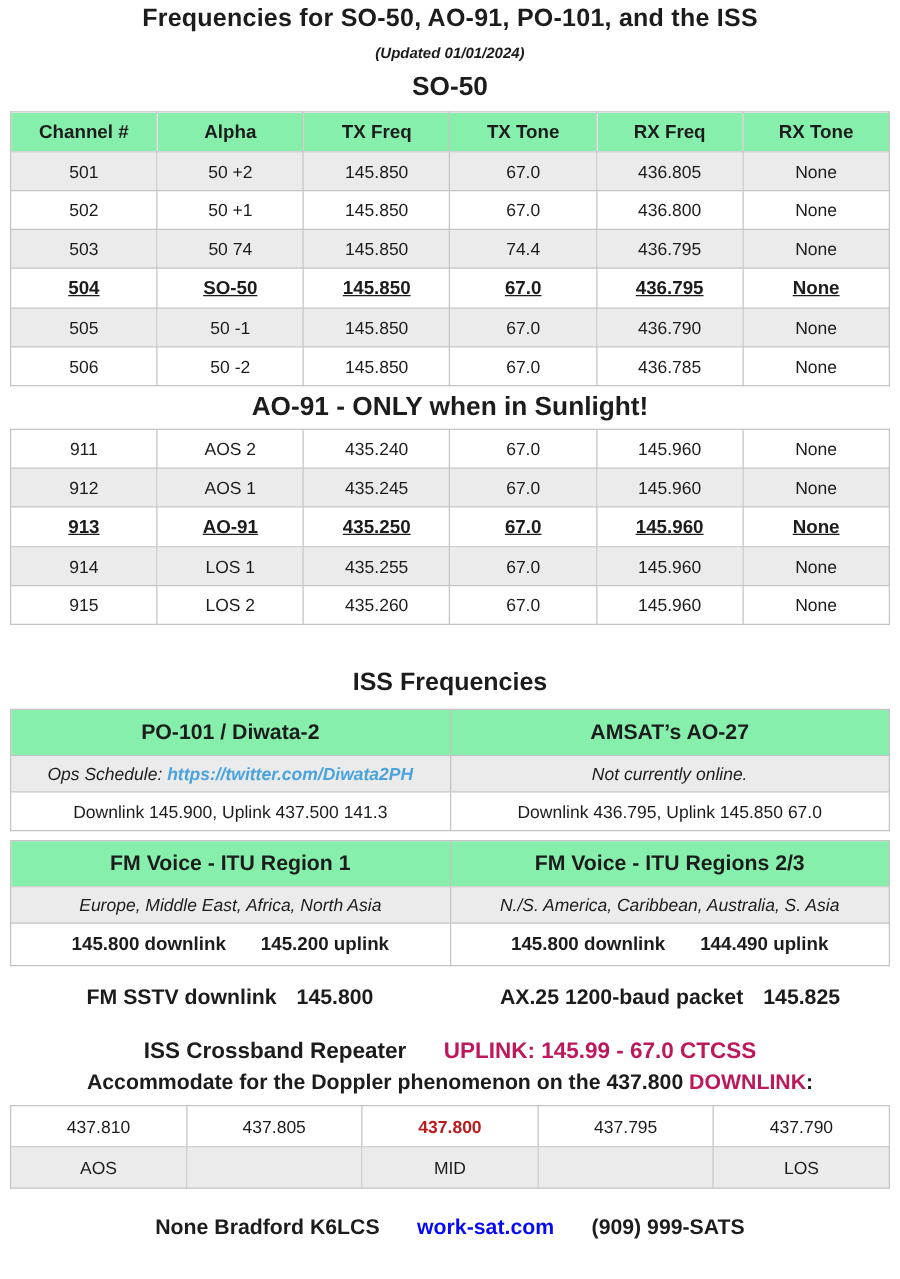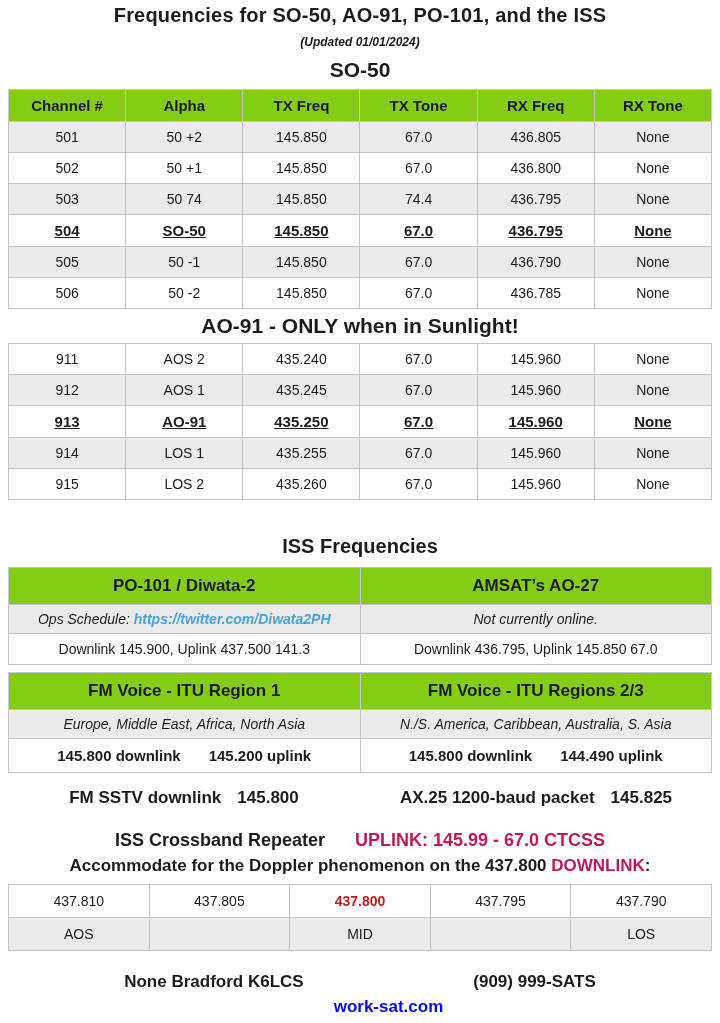"Channel #" th { background: #84cc16 -> #86efac }
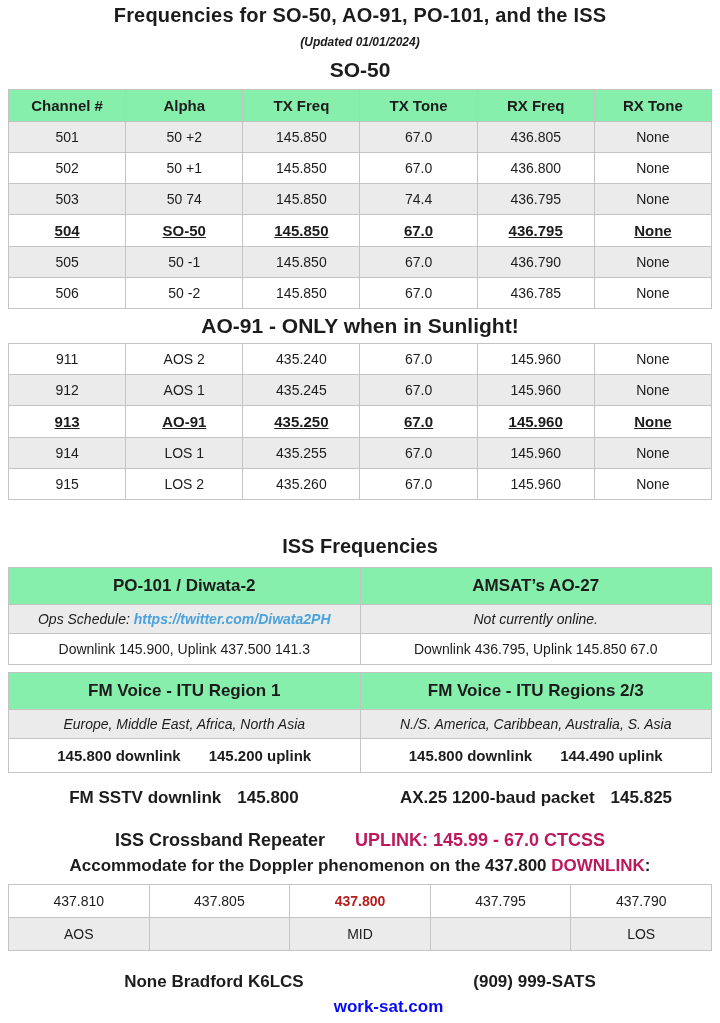"work-sat.com" .site-link { margin-top: 25px -> none }
